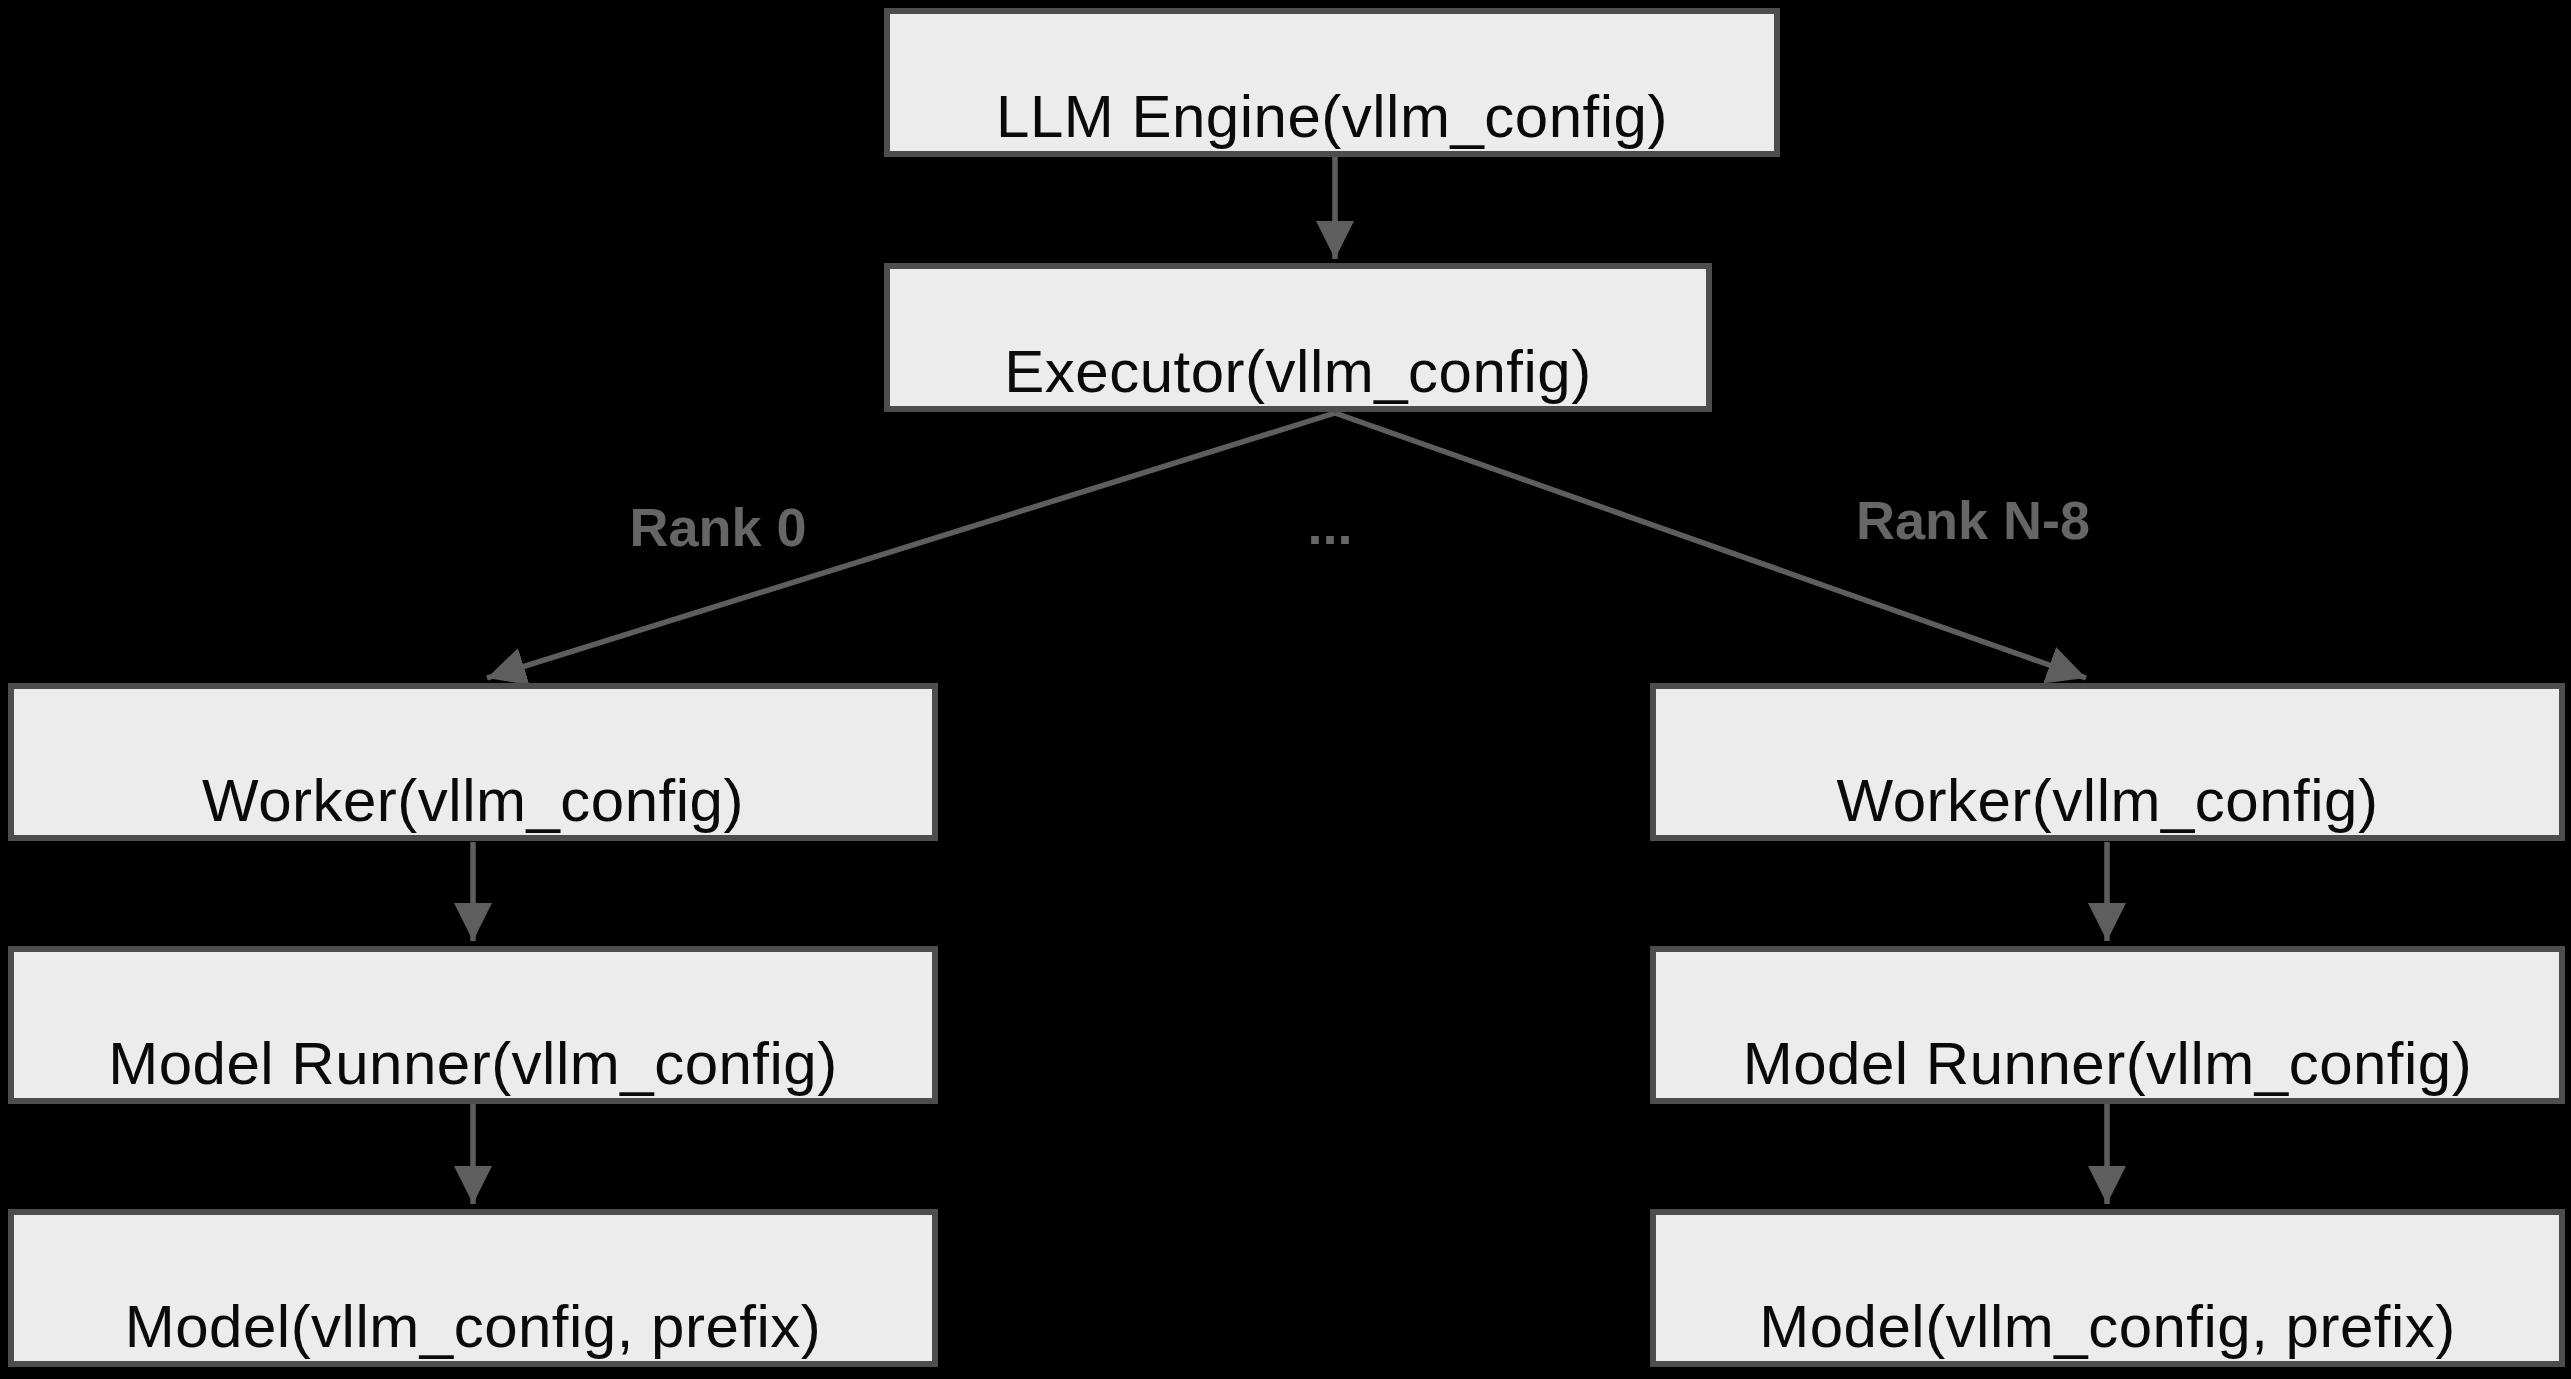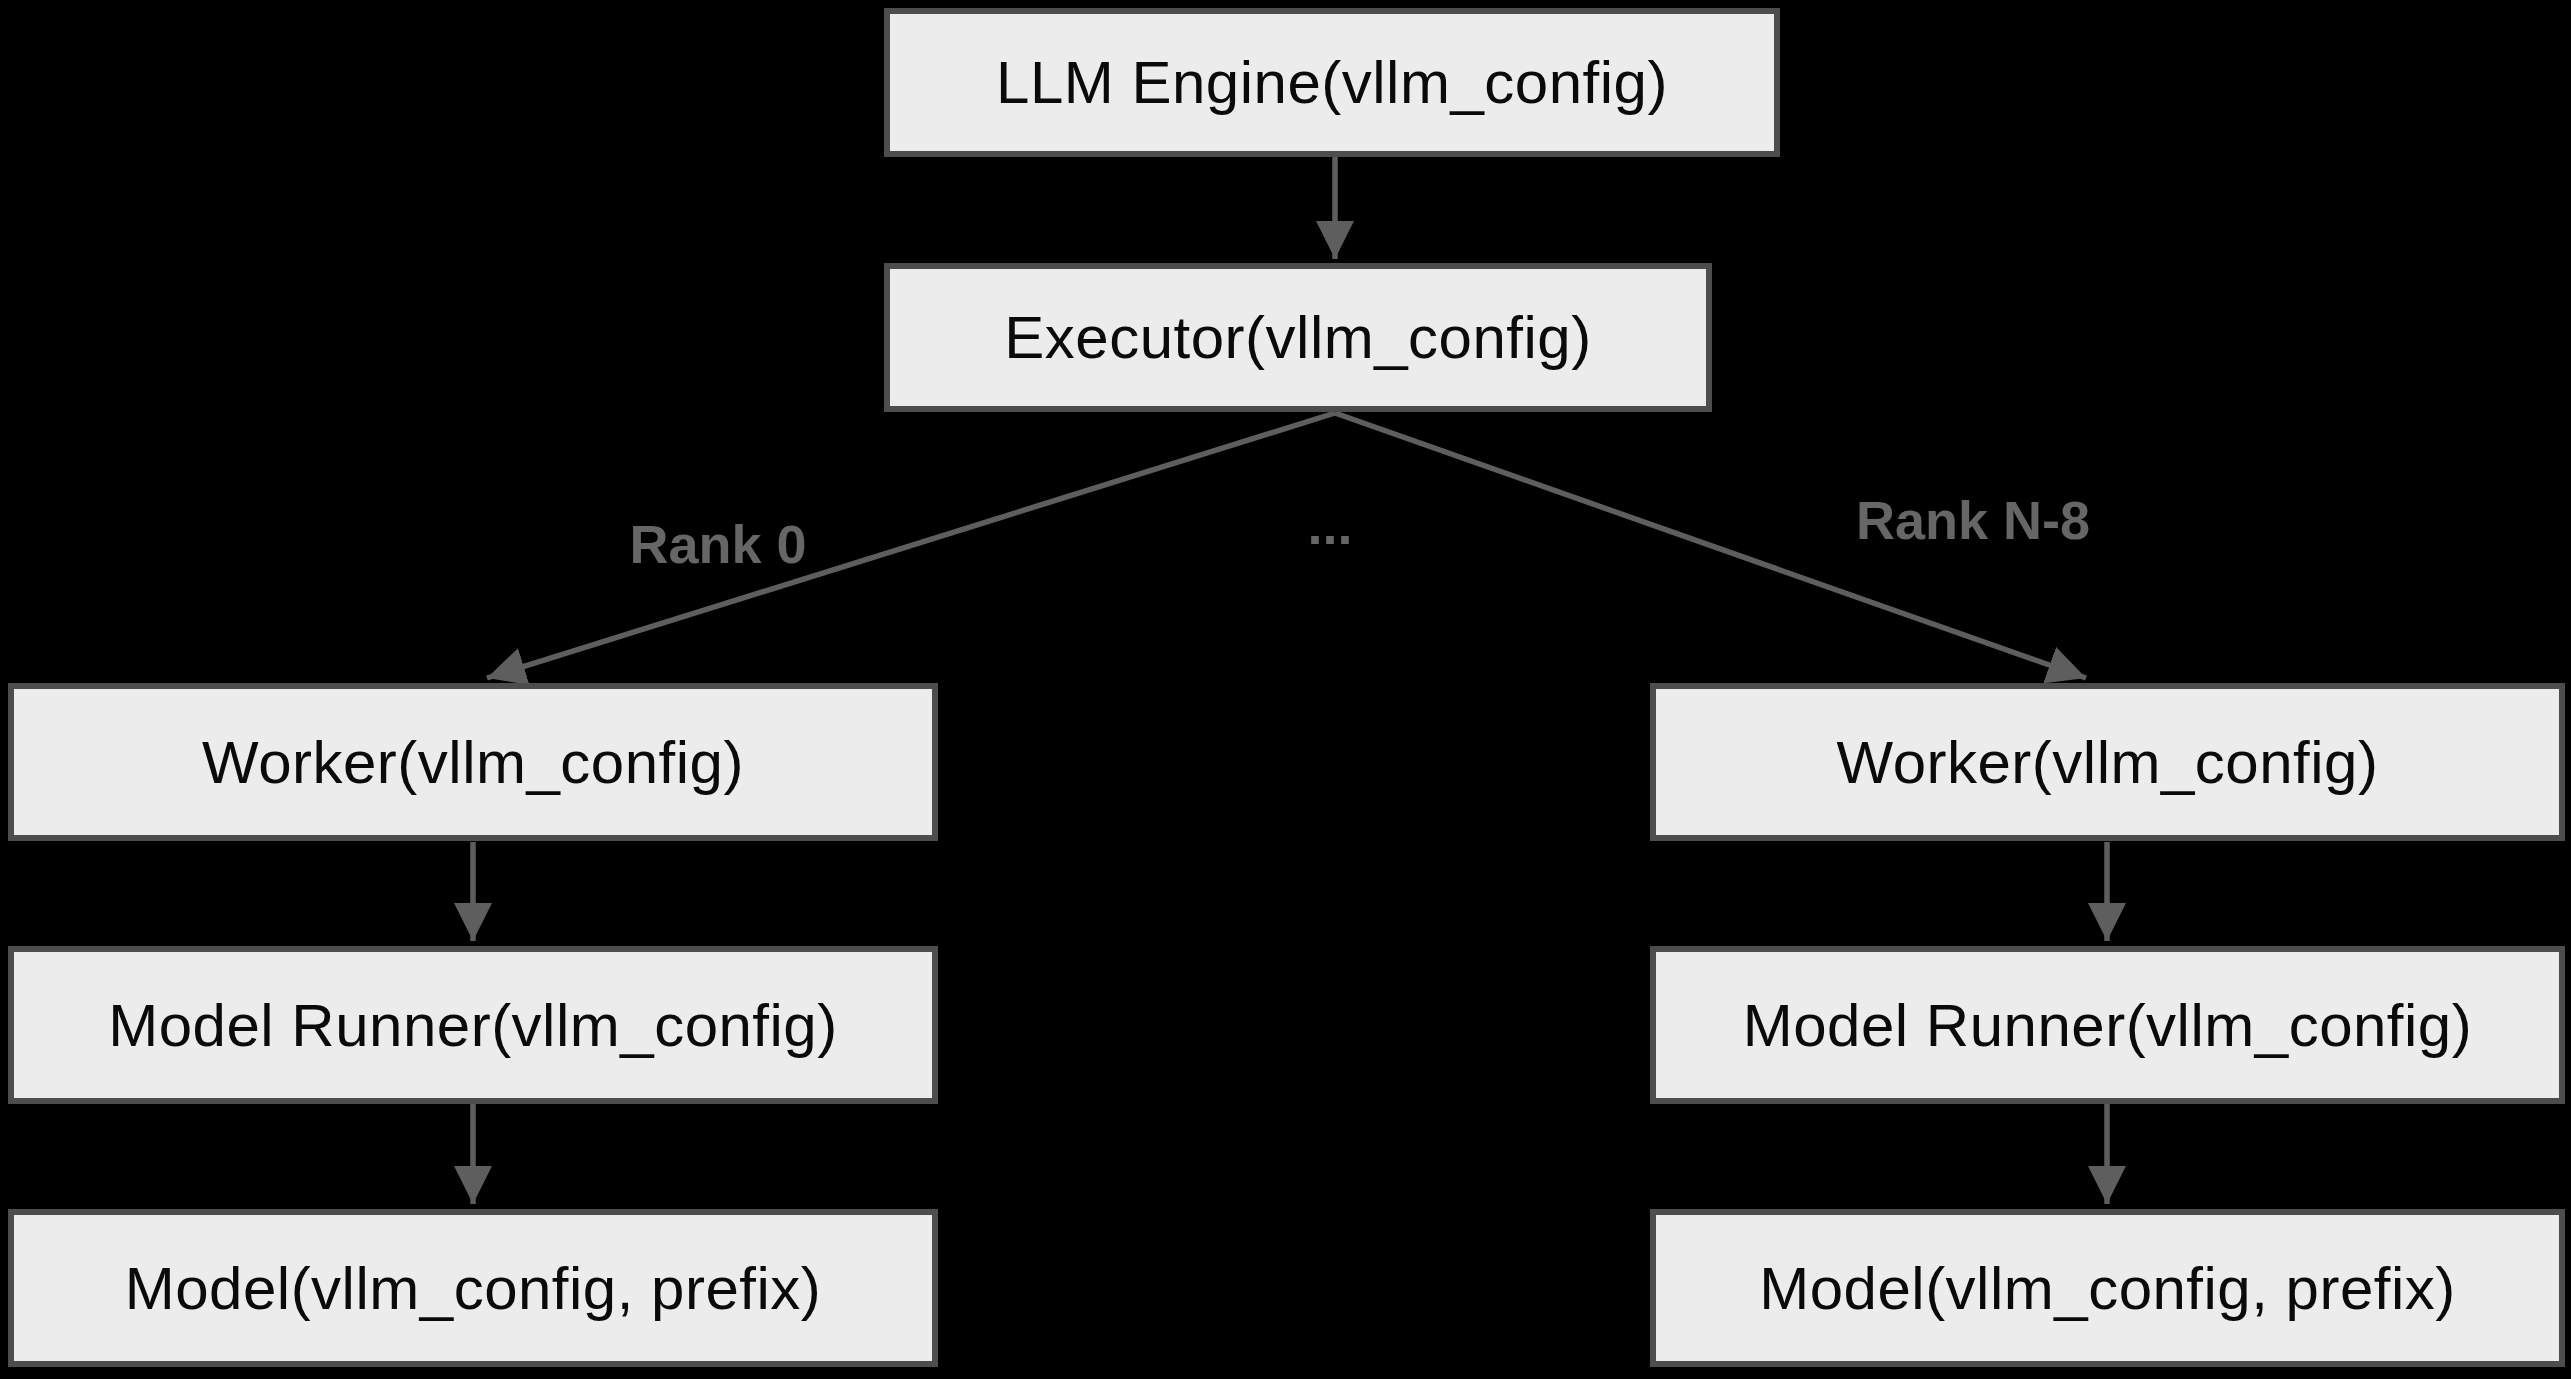"LLM Engine(vllm_config)" .node { align-items: center -> flex-end }
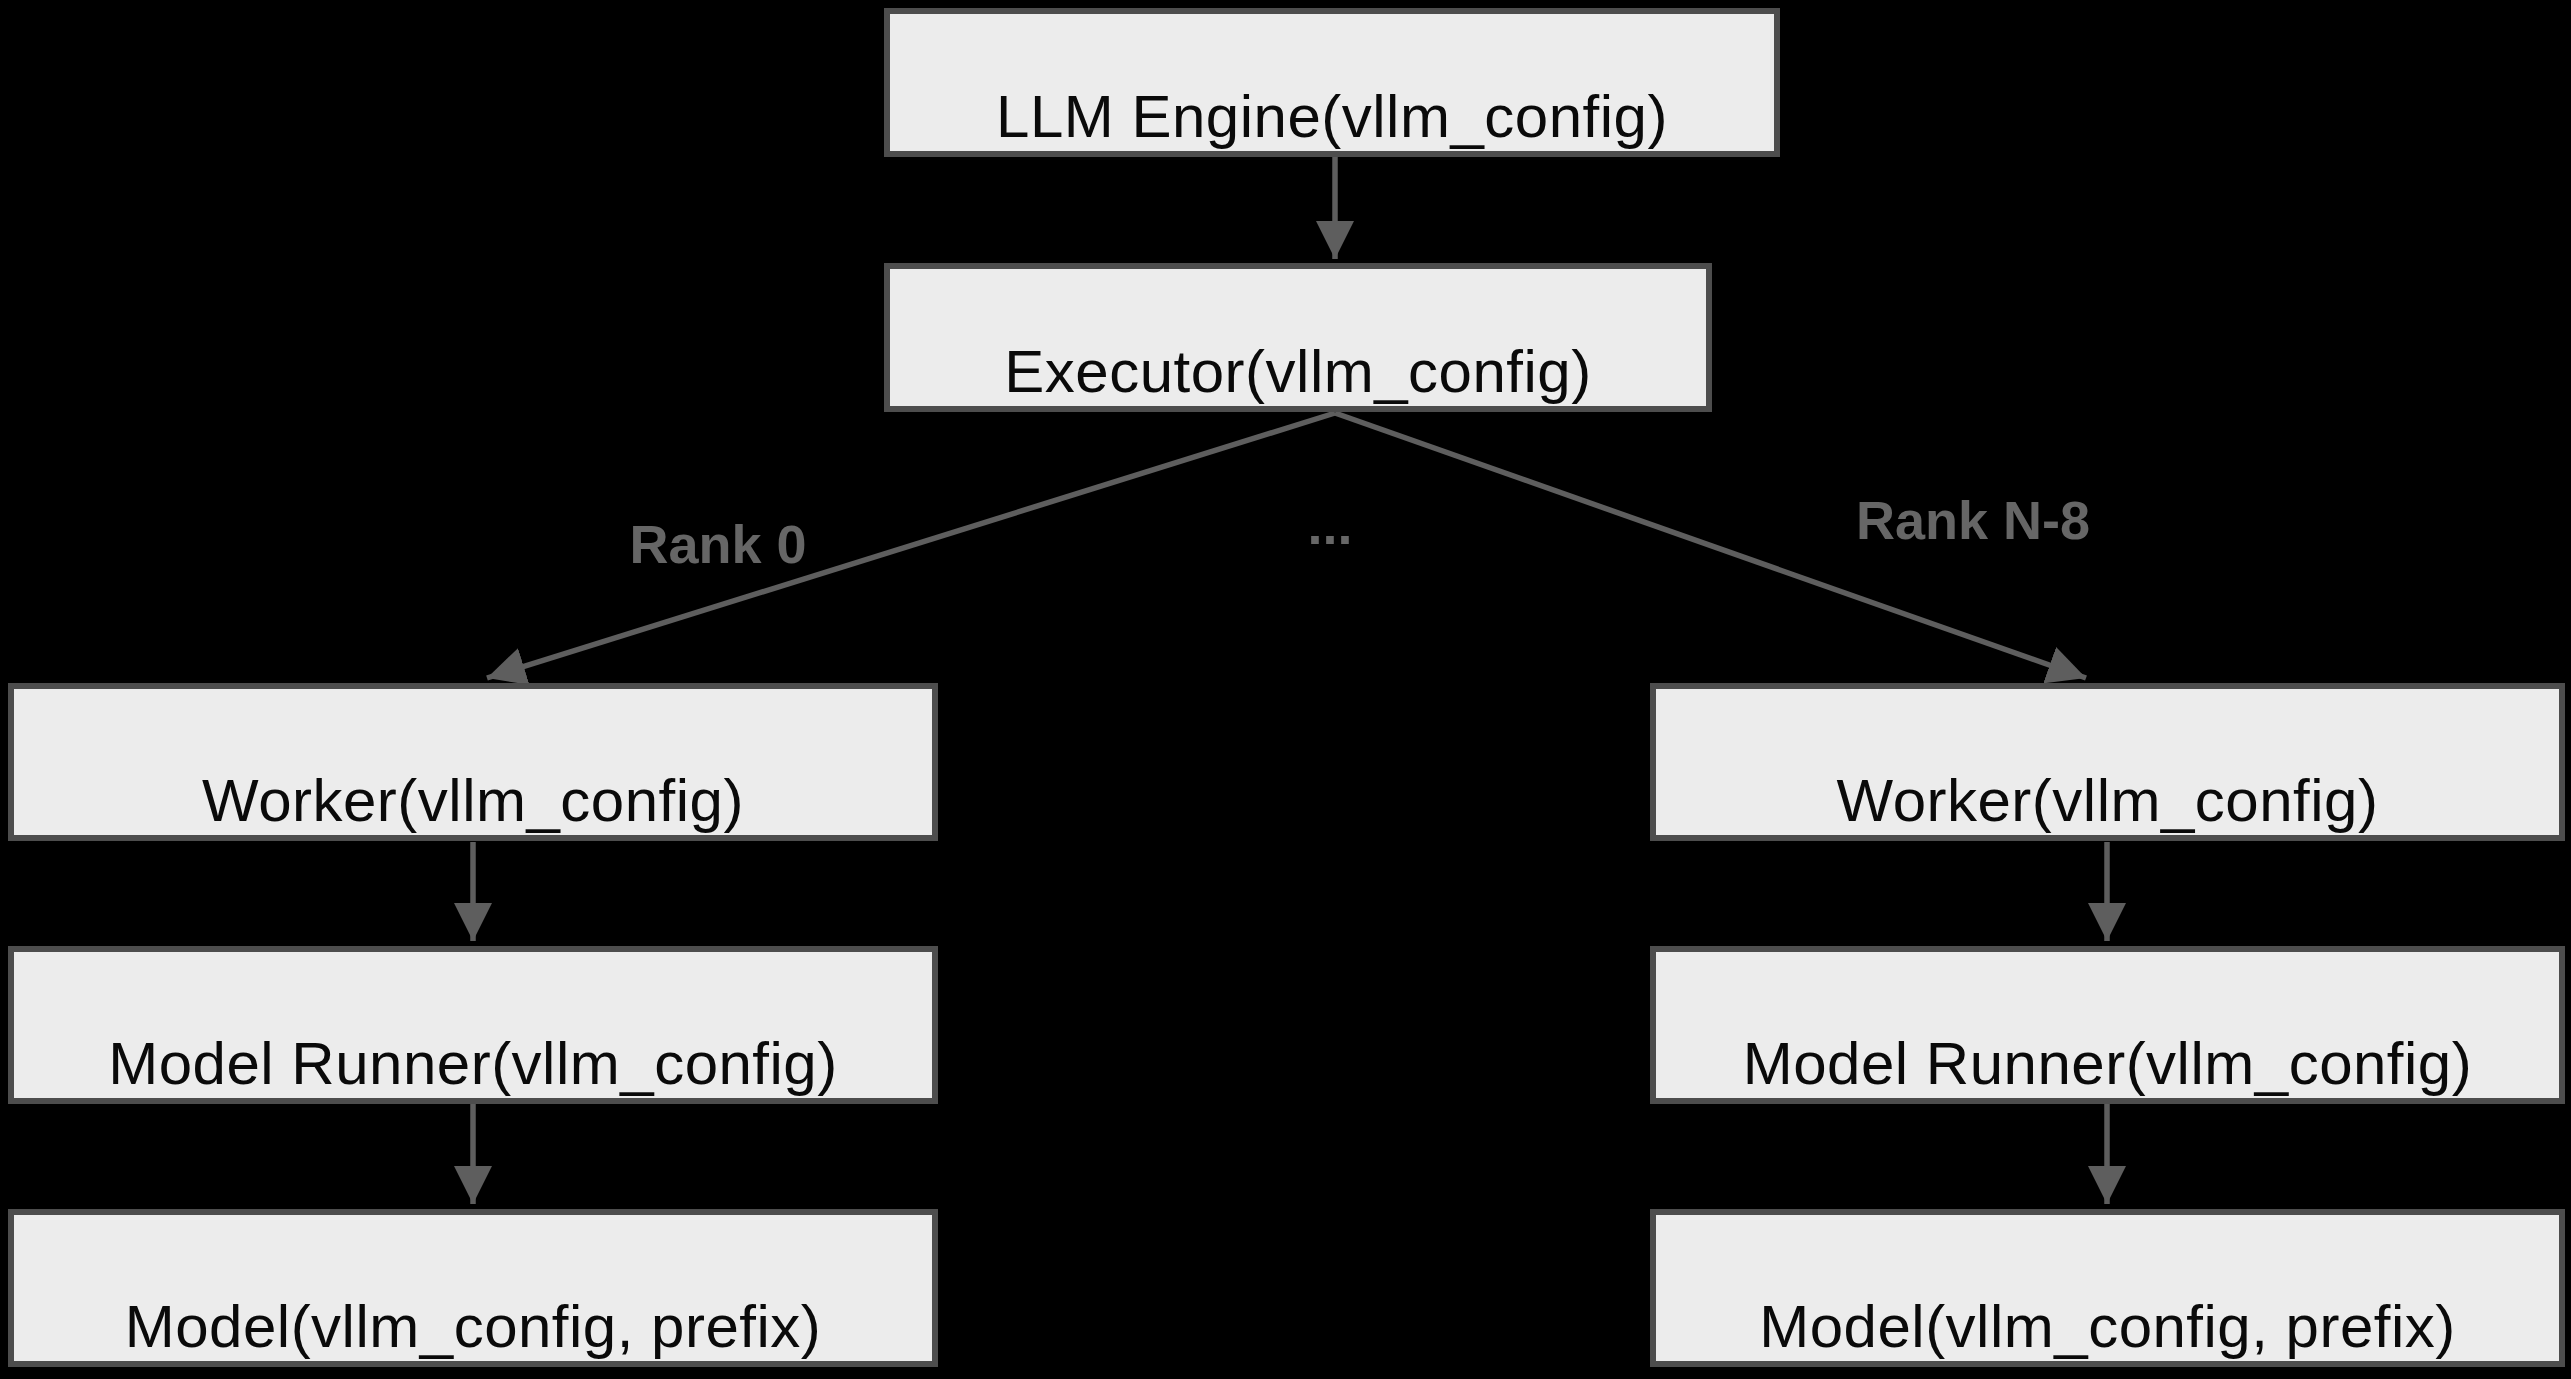"Rank 0" div.edge-label { top: 513px -> 496px }
